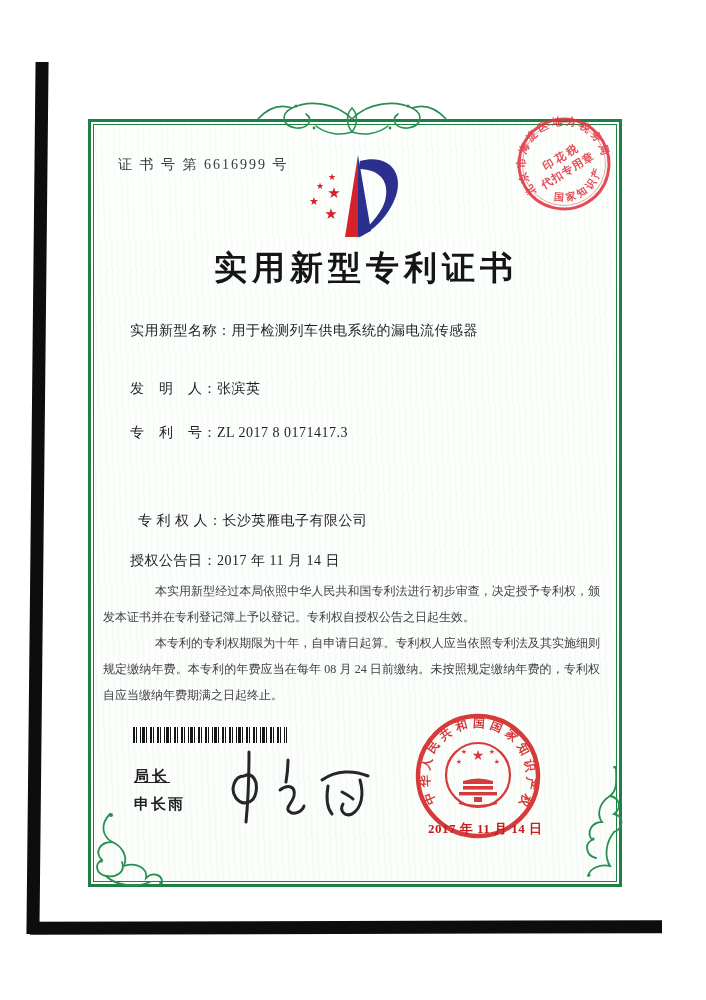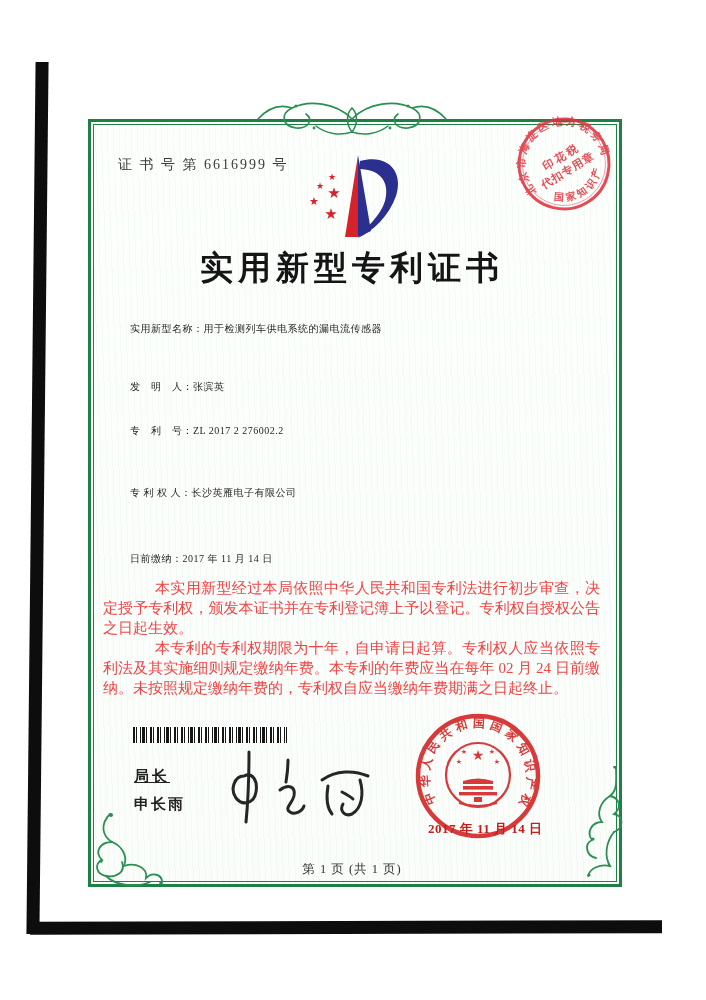"实用新型专利证书" .title { padding-left: none -> 14px }
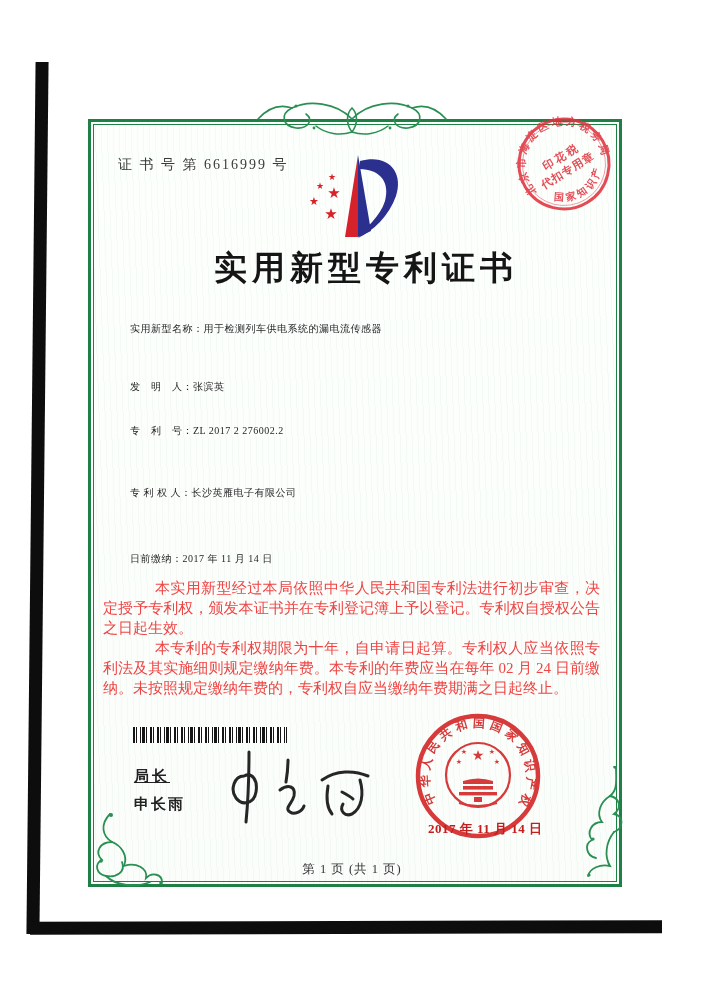"实用新型名称：用于检测列车供电系统的漏电流传感器" .field { font-size: 10px -> 14px }
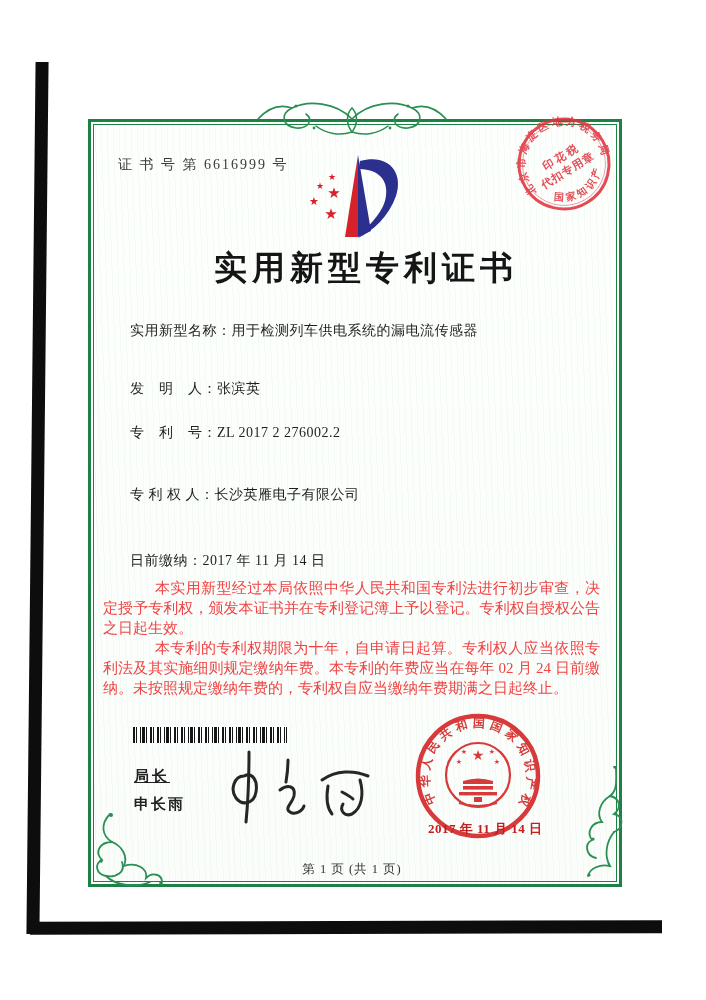"ZL 2017 2 276002.2" span { text: 2 276002.2 -> 8 0171417.3 }
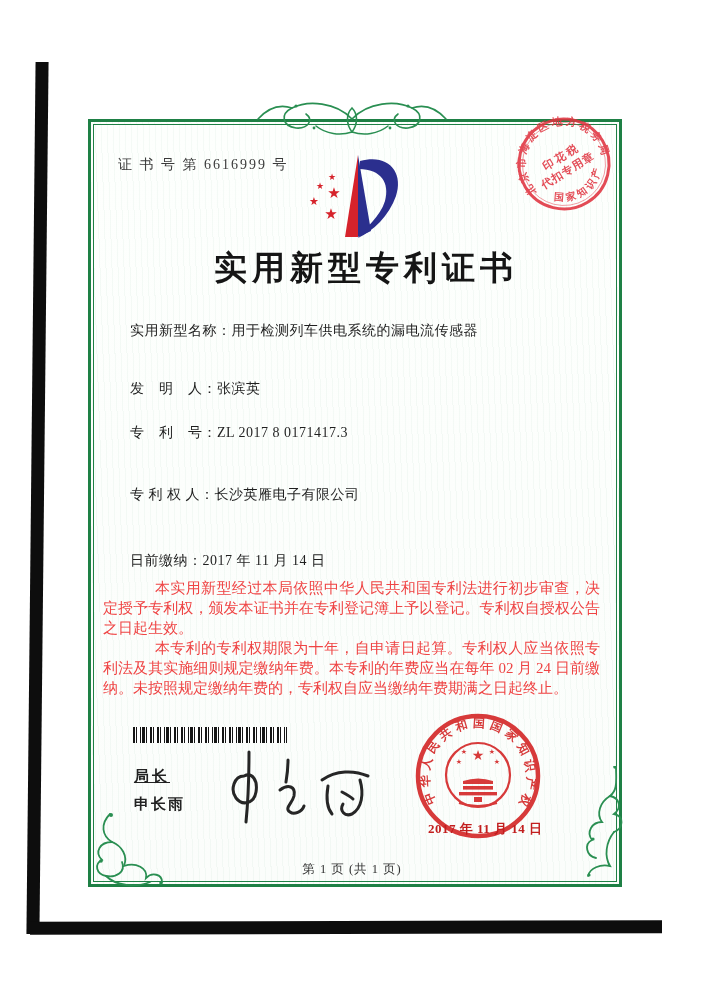"专 利 权 人：长沙英雁电子有限公司" .f4 { margin-left: none -> 8px; top: 486px -> 512px }
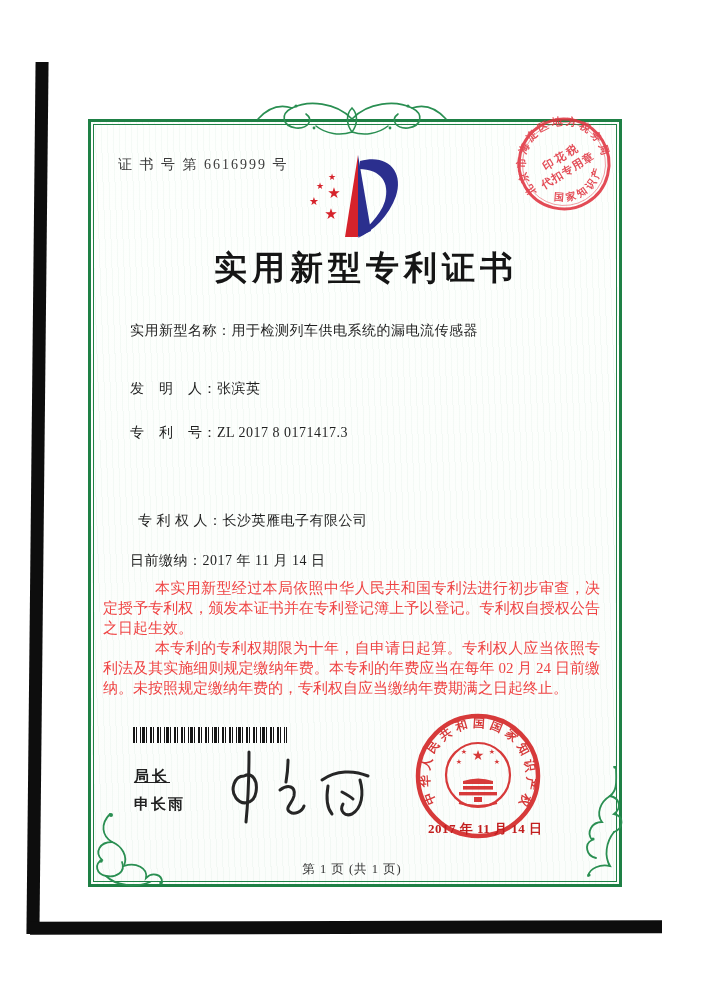"日前缴纳：" span { text: 日前缴纳 -> 授权公告日 }
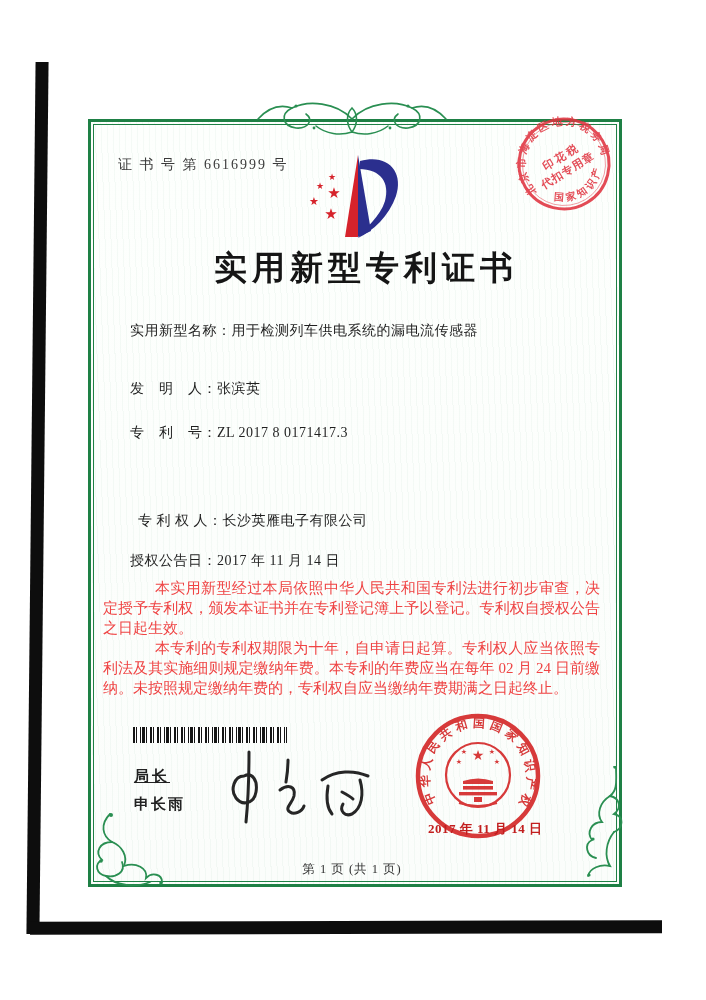"本实用新型经过本局依照中华人民共和国专利法进行初步审查，决定授予专利权，颁发本证" .body-text { color: #ef4444 -> #404040; font-size: 15px -> 12px; line-height: 20px -> 26px }
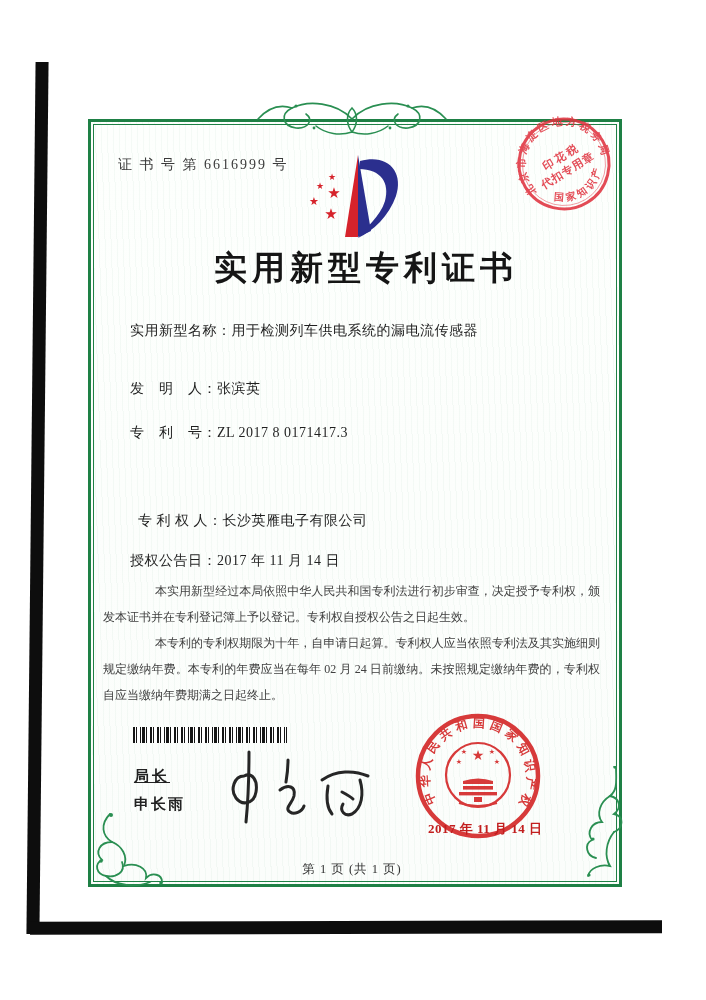"本专利的专利权期限为十年，自申请日起算。专利权人应当依照专利法及其实施细则规定缴" p { text: 02 -> 08 }
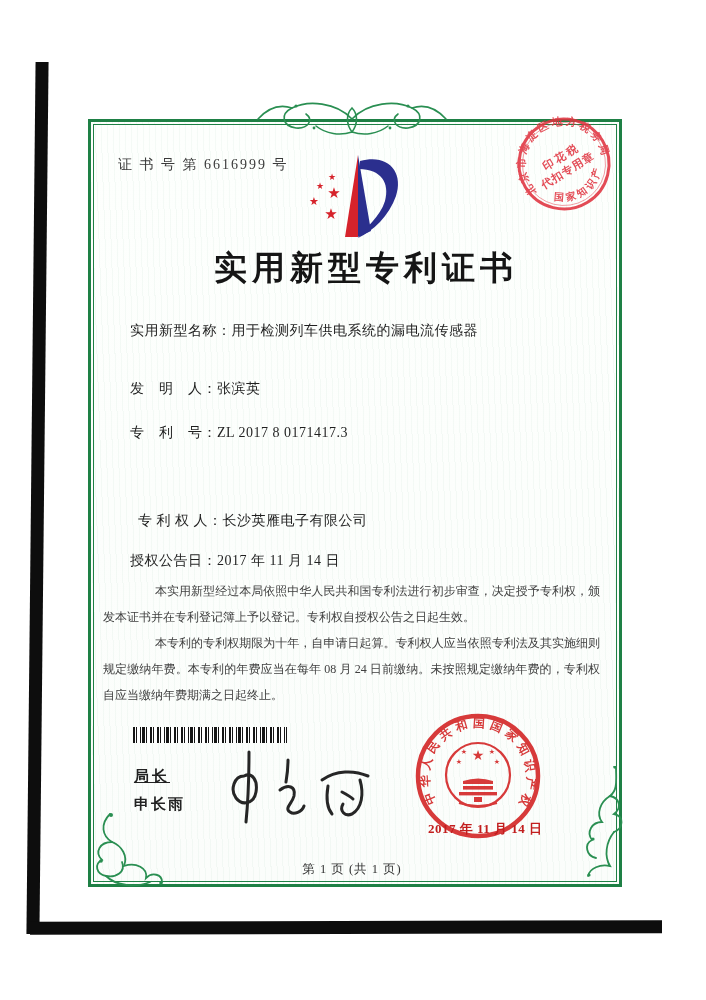"第 1 页 (共 1" div.footer { html: <div>第 1 页 (共 1 页)</div> -> none }
